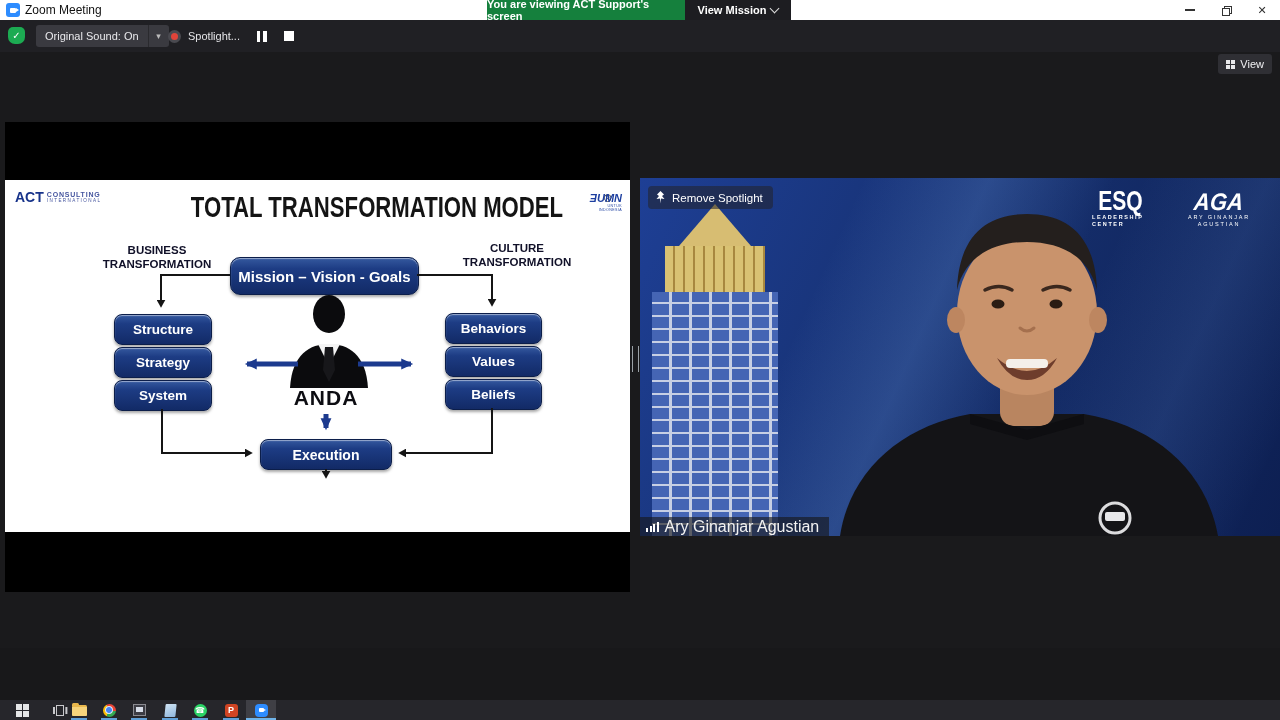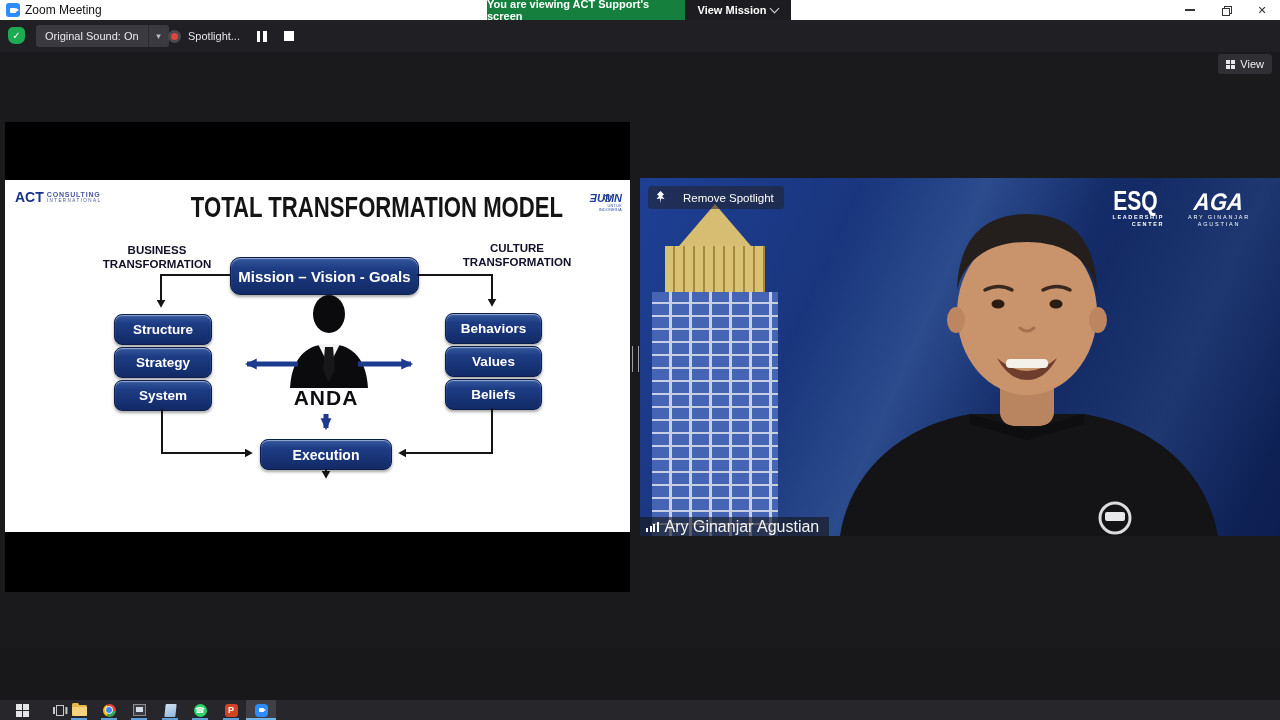"Remove Spotlight" .spot { gap: 17px -> 6px }
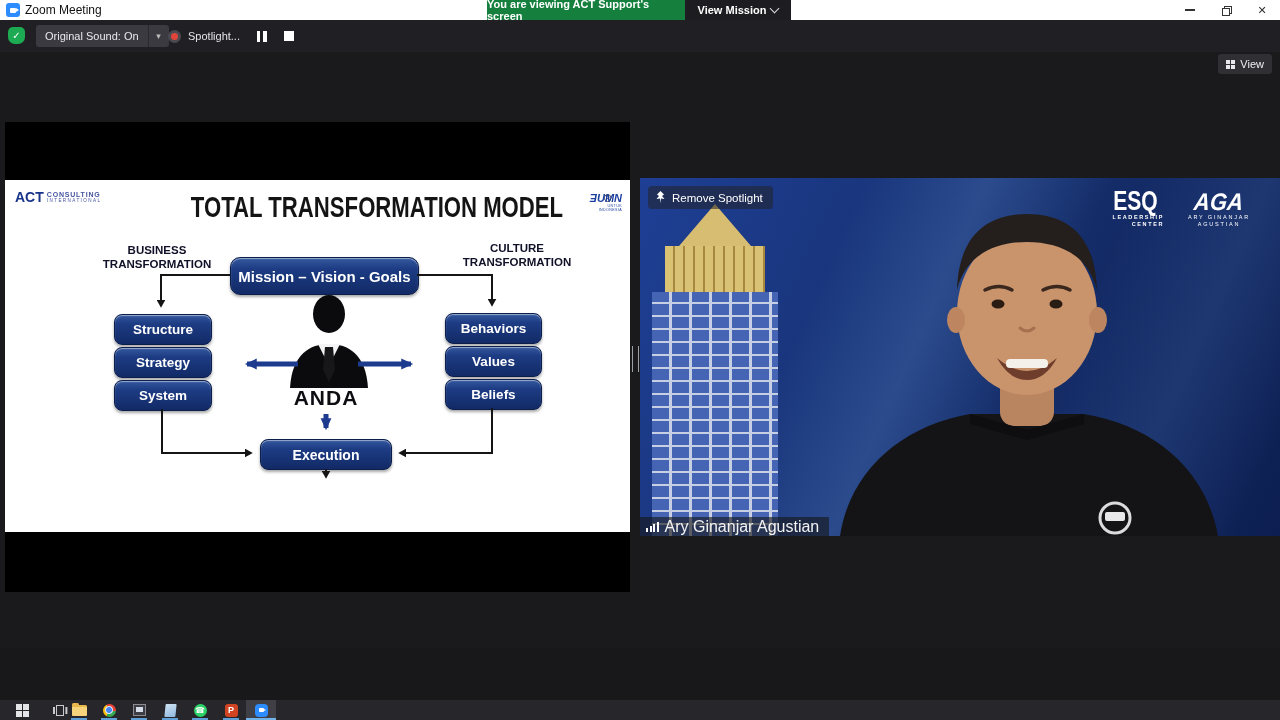"ESQ" .esq { text-align: right -> left }
